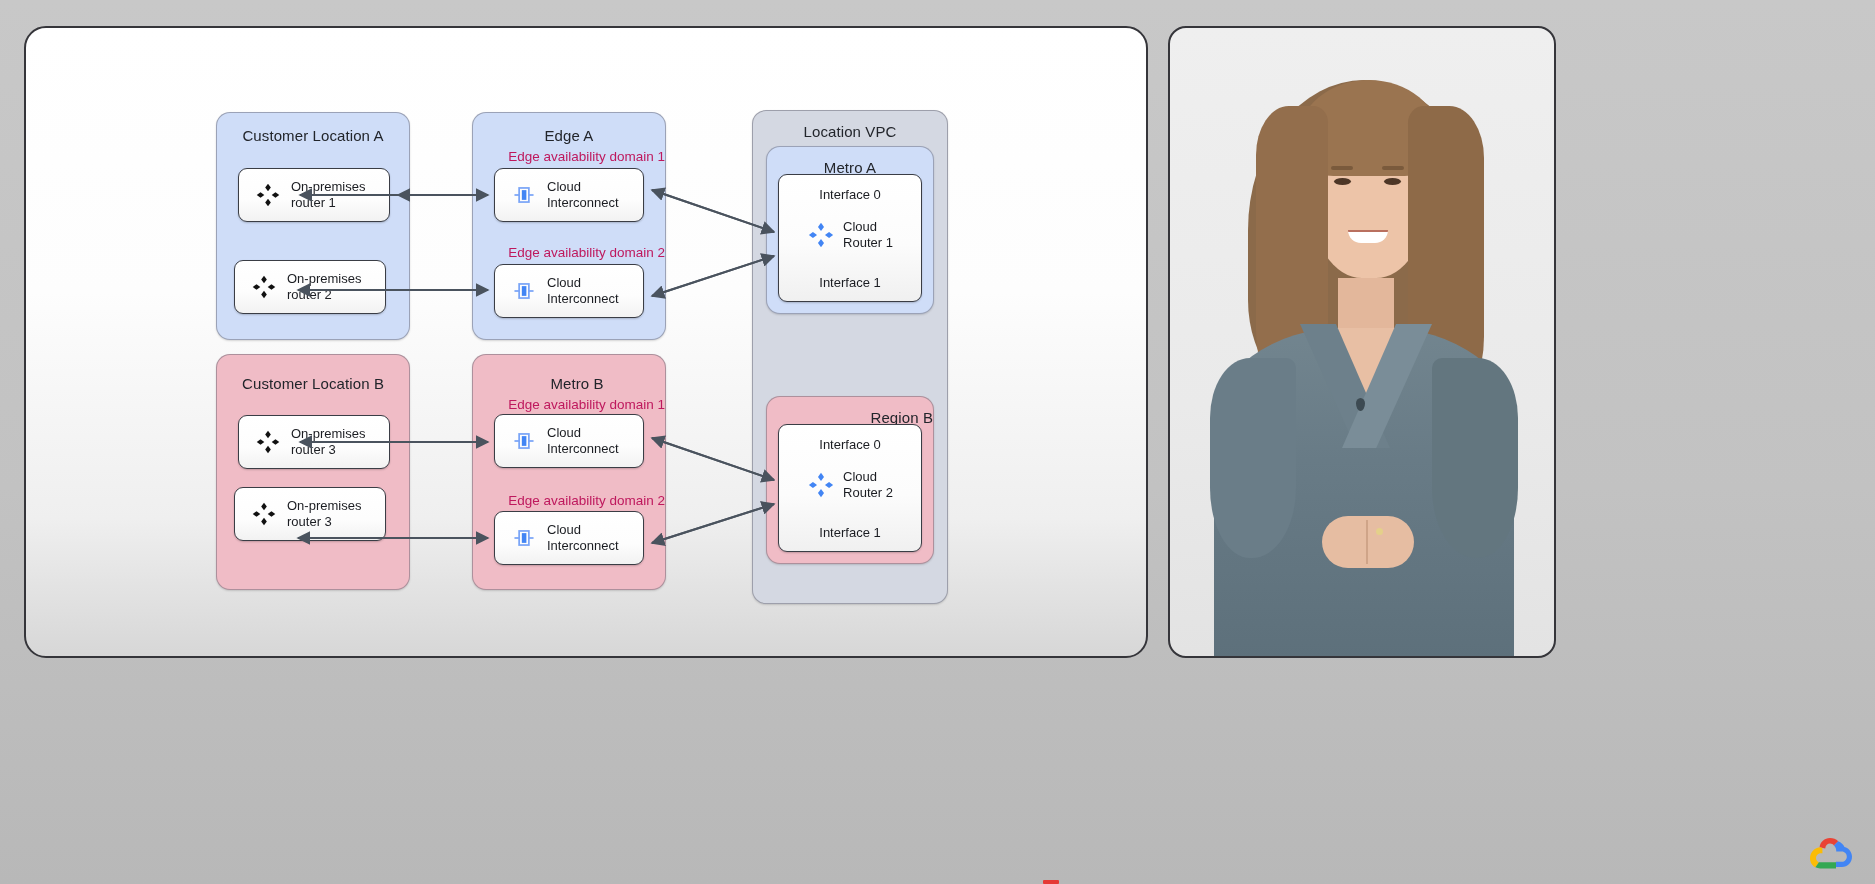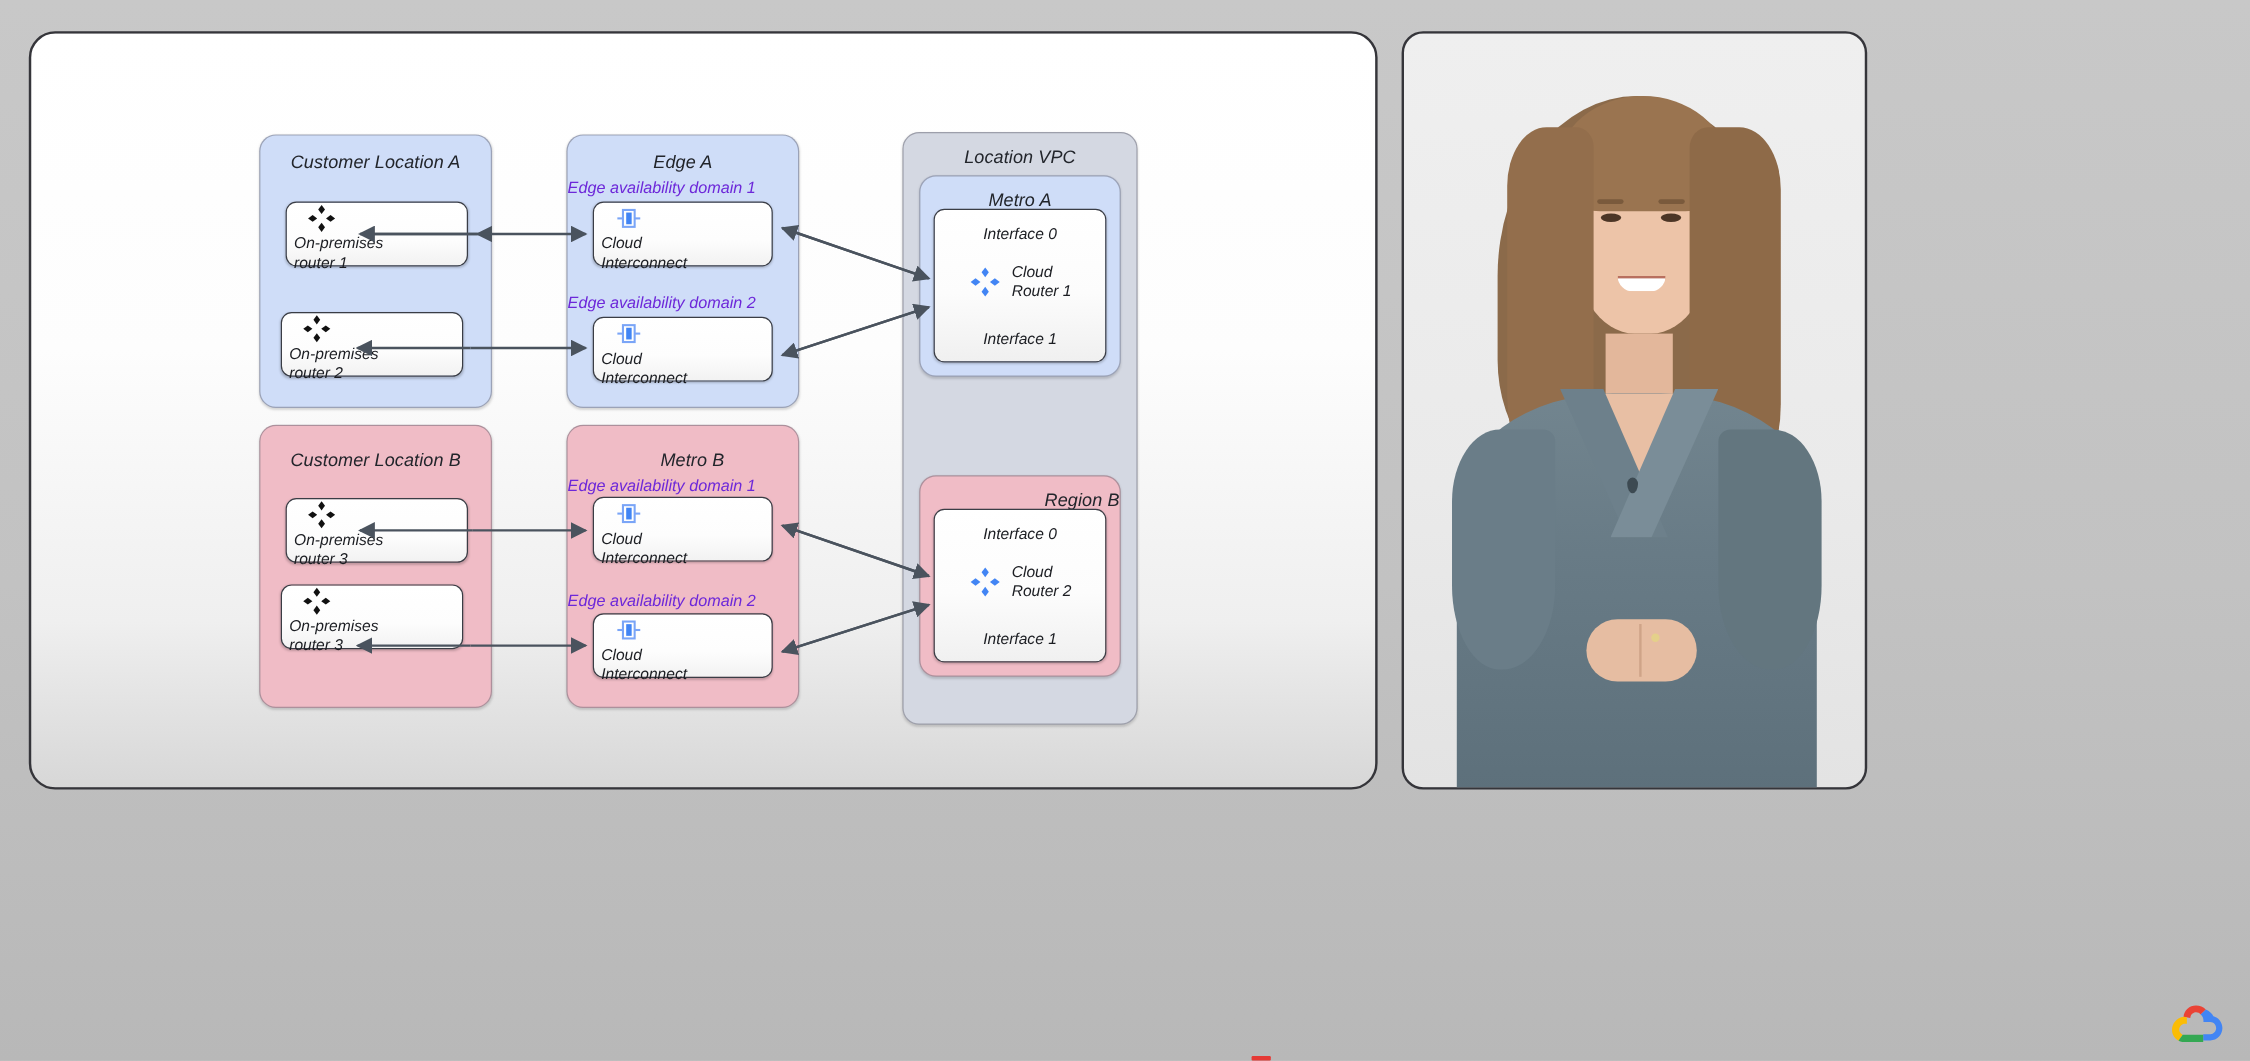"Customer Location A" #diagram { font-style: italic -> none }
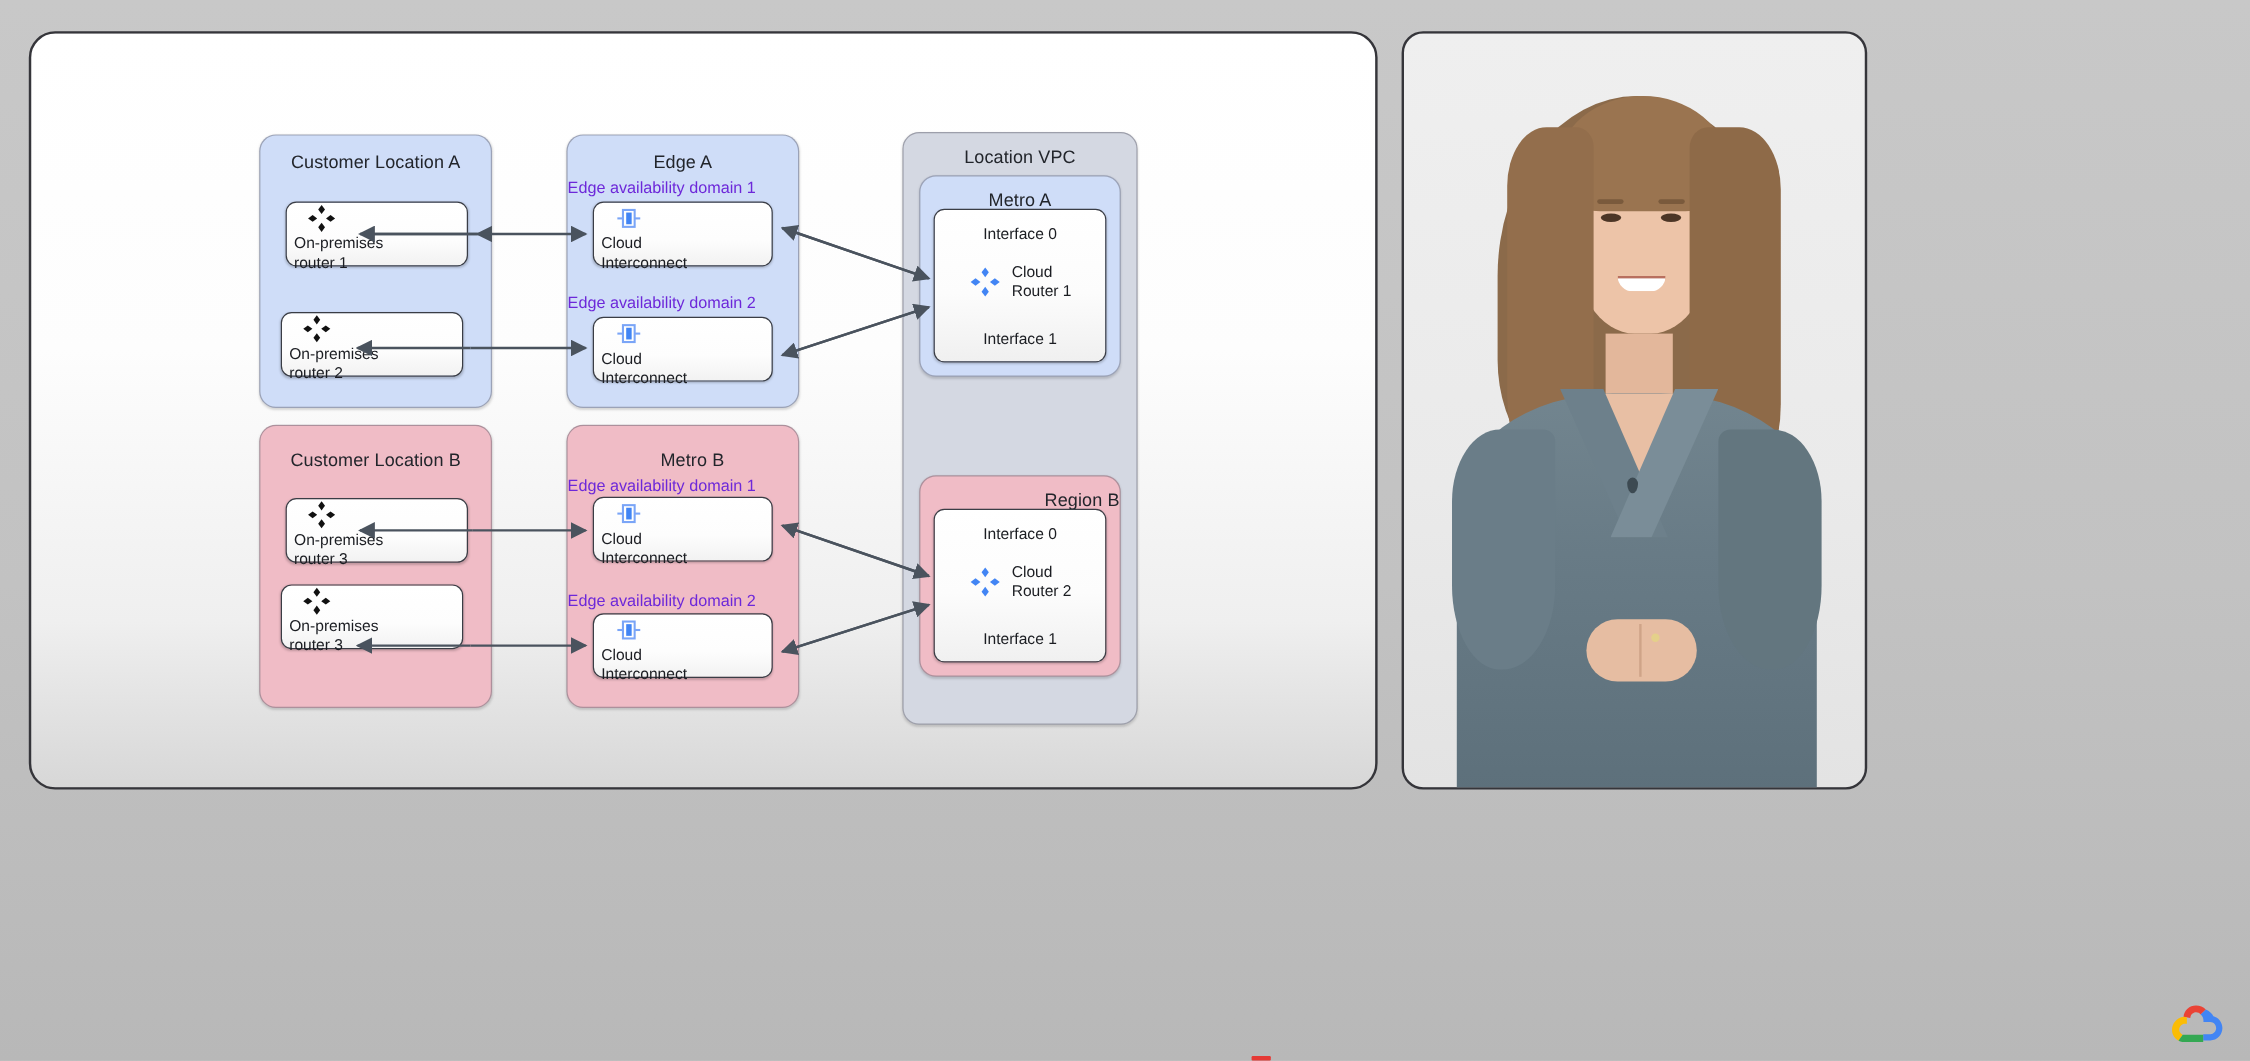"Edge availability domain 1" .sub-title { color: #6d28d9 -> #be185d; text-align: left -> right }
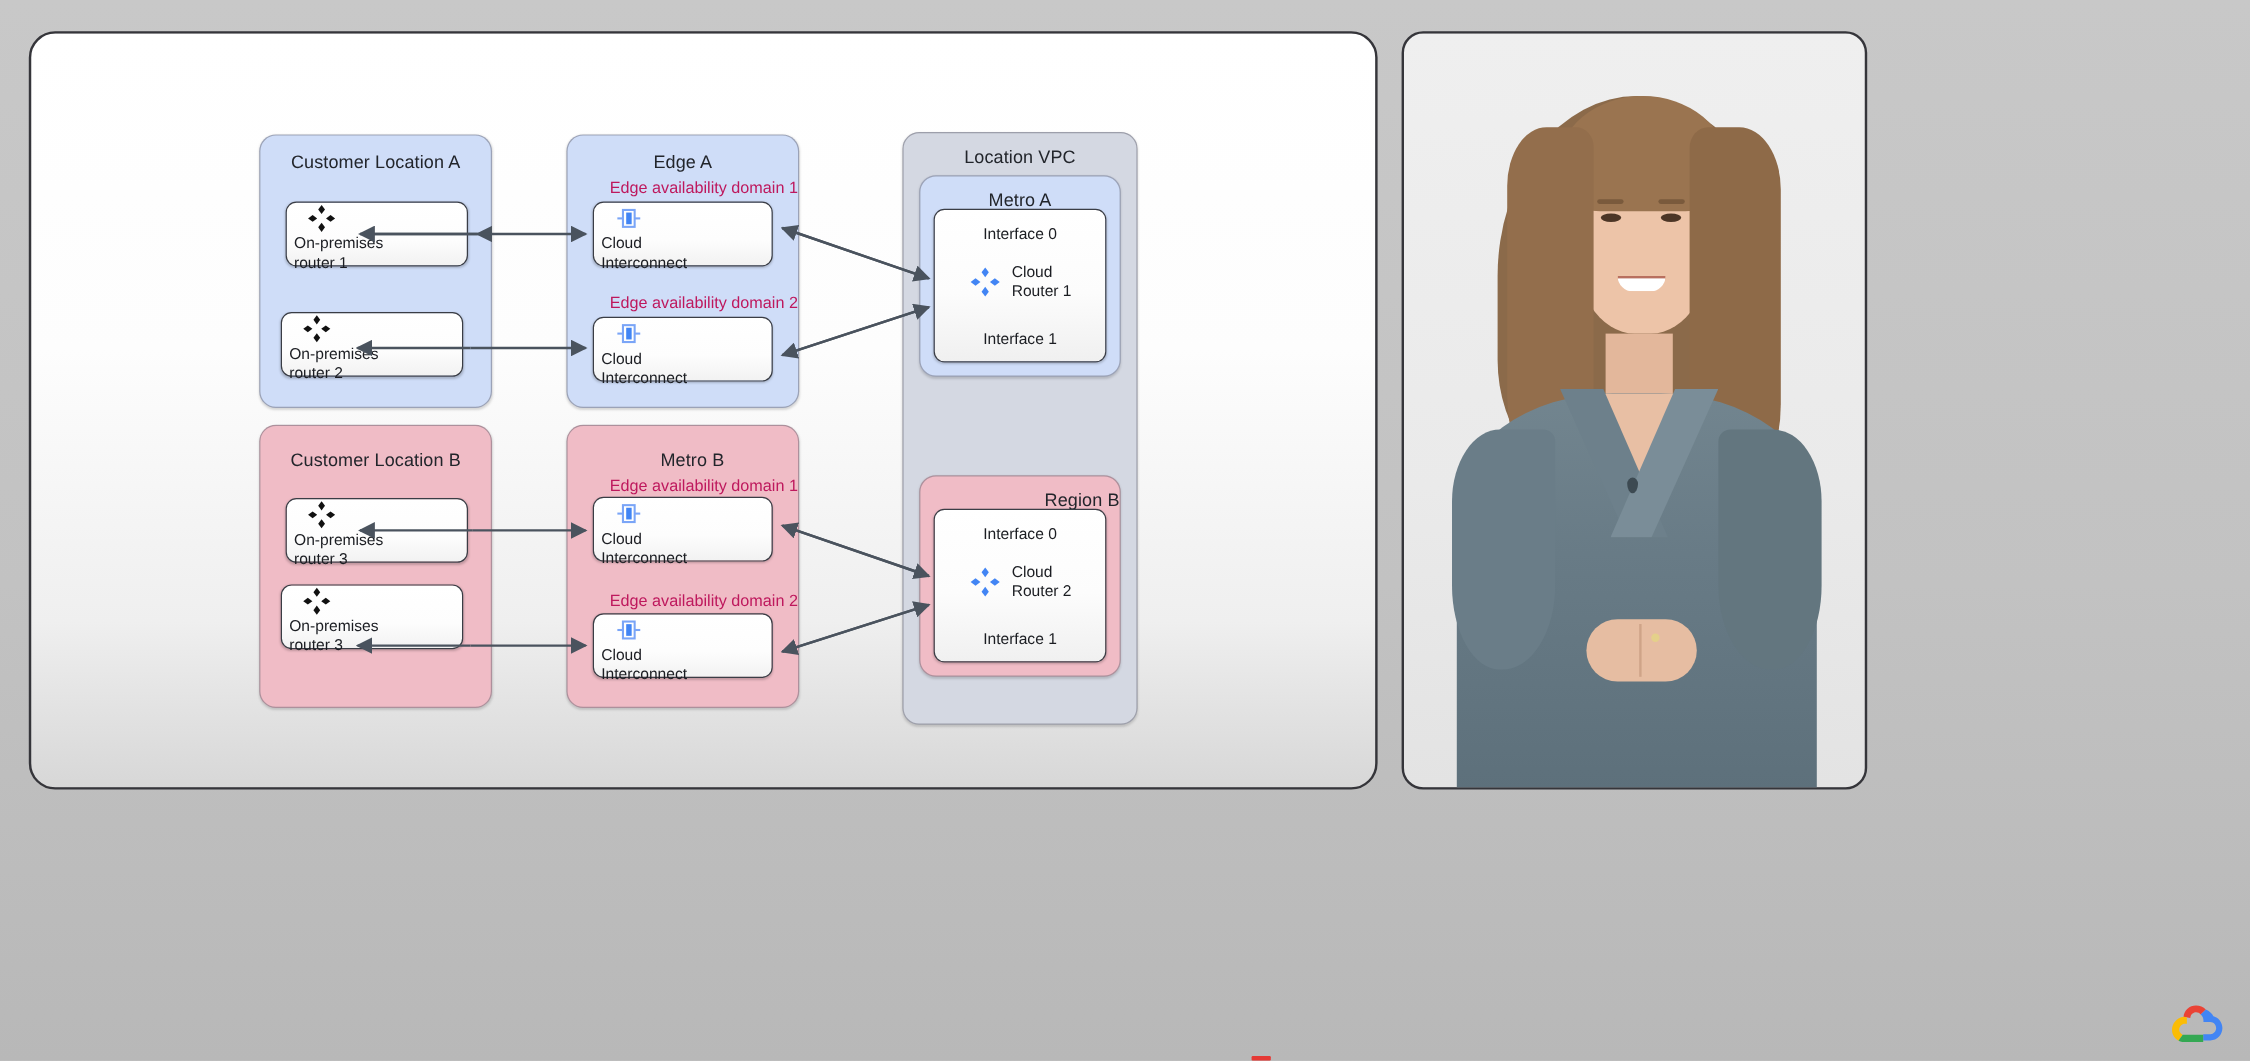"On-premises" .node { align-items: flex-start -> center; flex-direction: column -> none }
